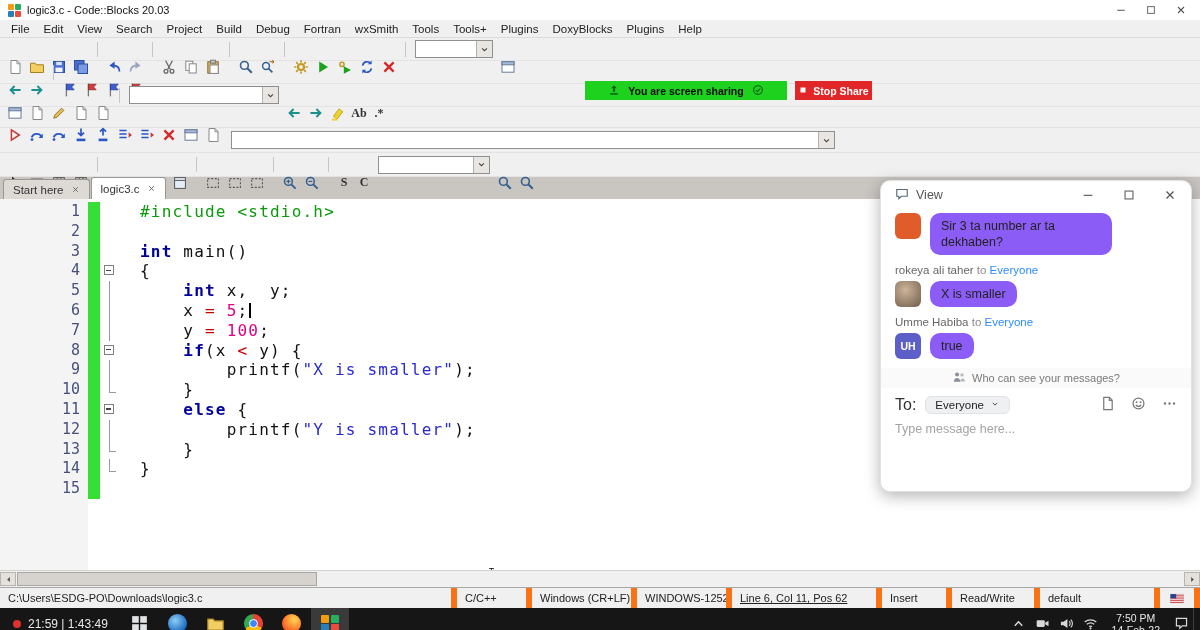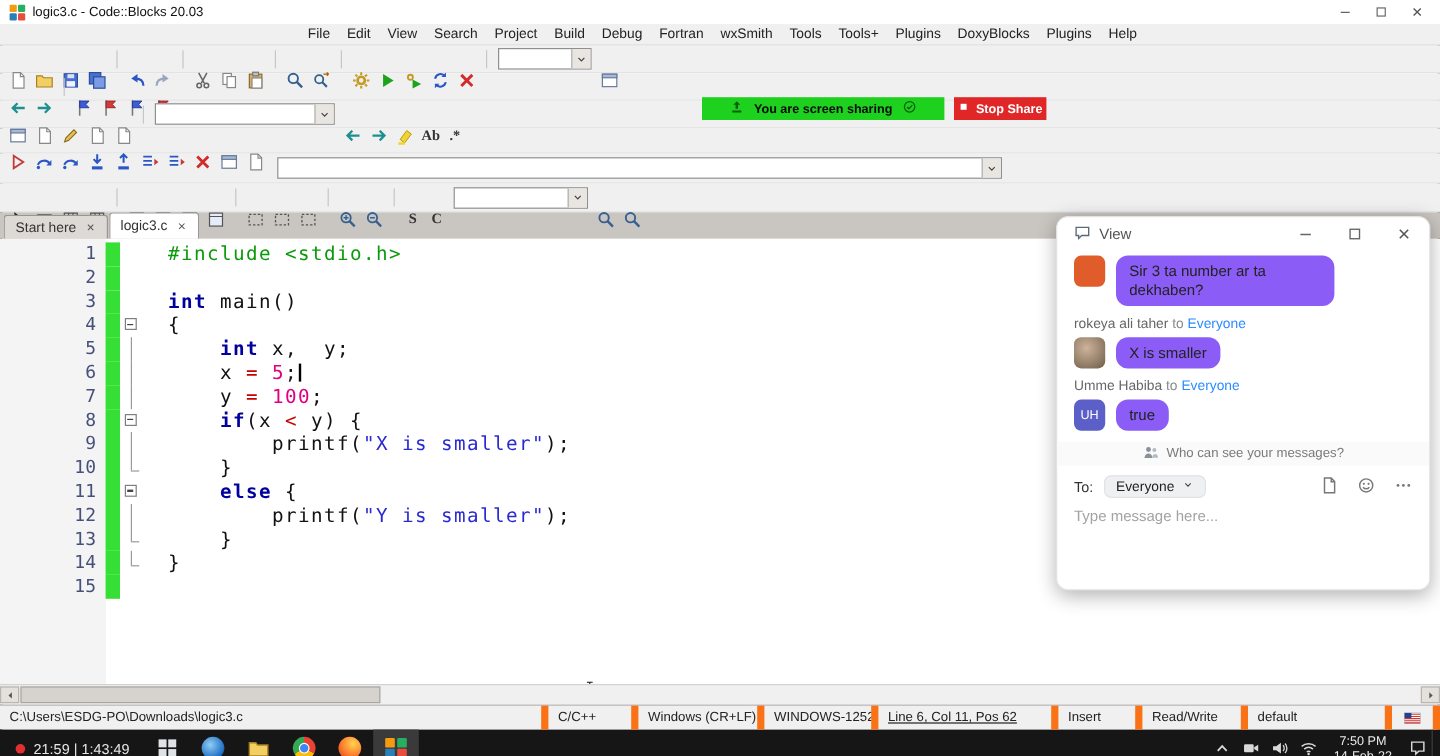"File" .menubar { justify-content: center -> none }
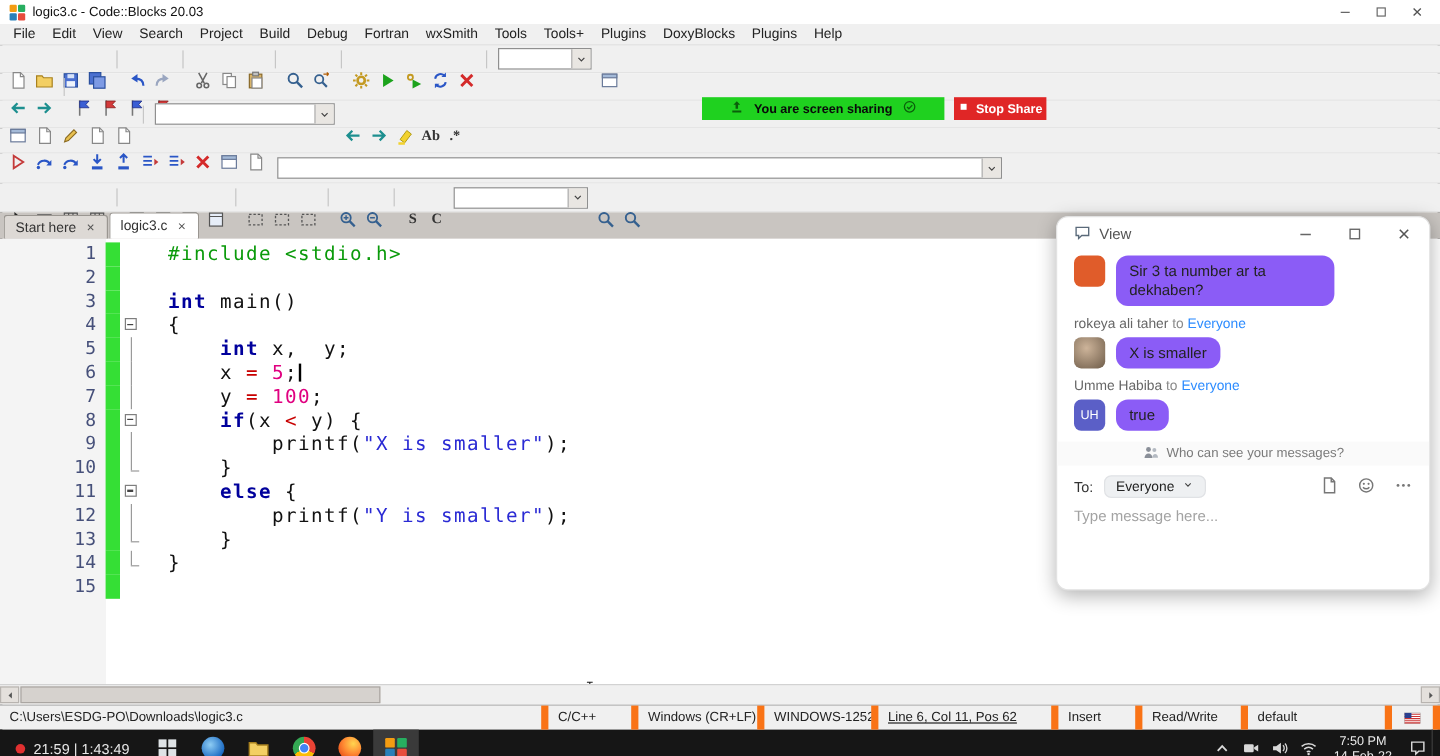"UH" .avatar { font-weight: normal -> bold }
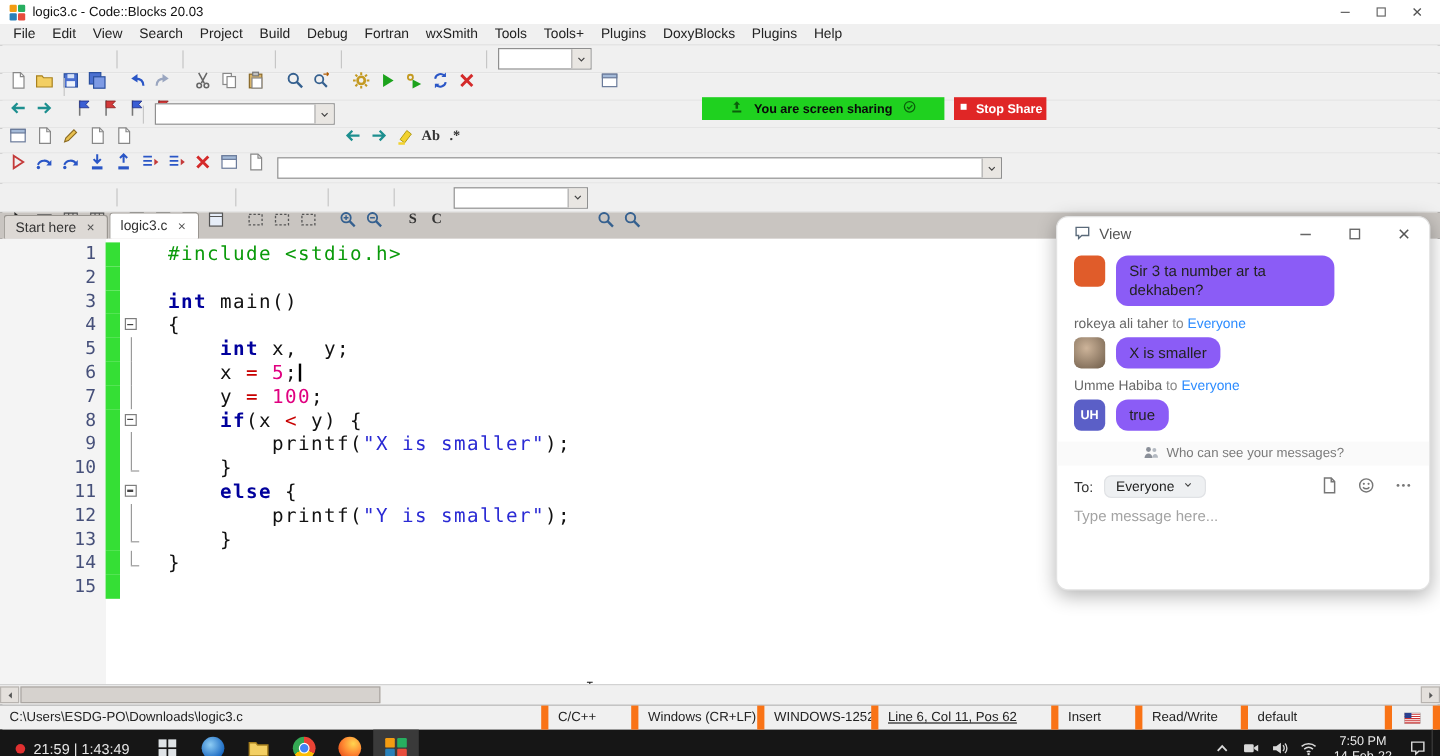"To:" .to-label { font-size: 12px -> 16px }
